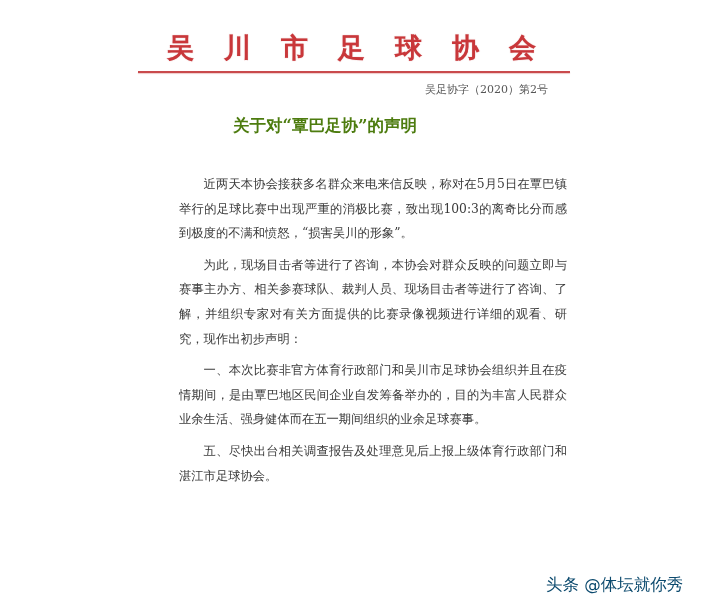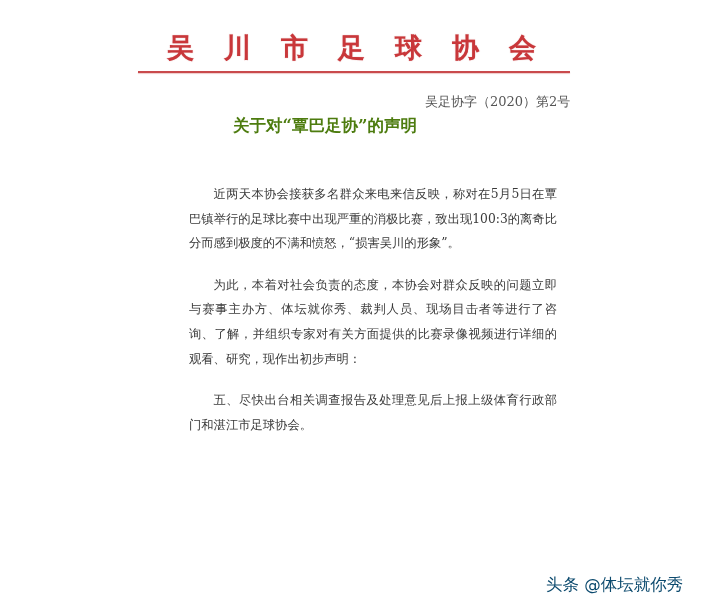"吴足协字（2020）第2号" .doc-number { font-size: 13px -> 11px; top: 93px -> 82px }
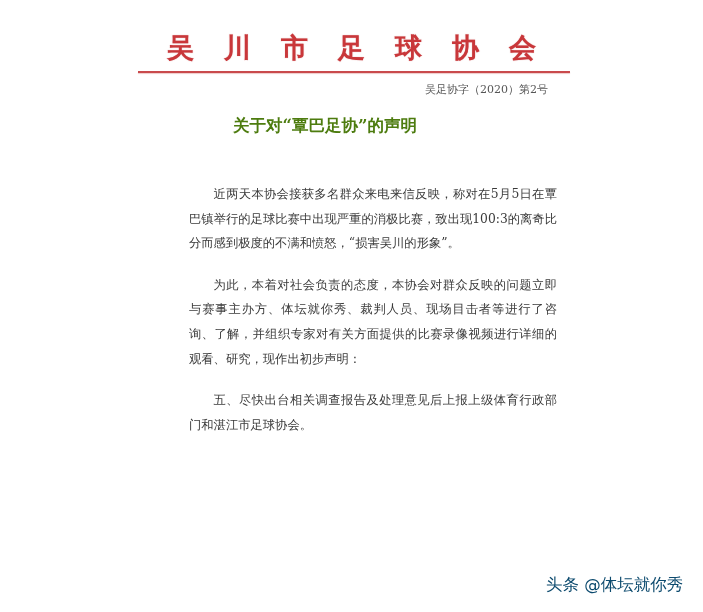"近两天本协会接获多名群众来电来信反映，称对在5月5日在覃巴镇举行的足球比赛中出现" .para { margin: 17px -> 7px }
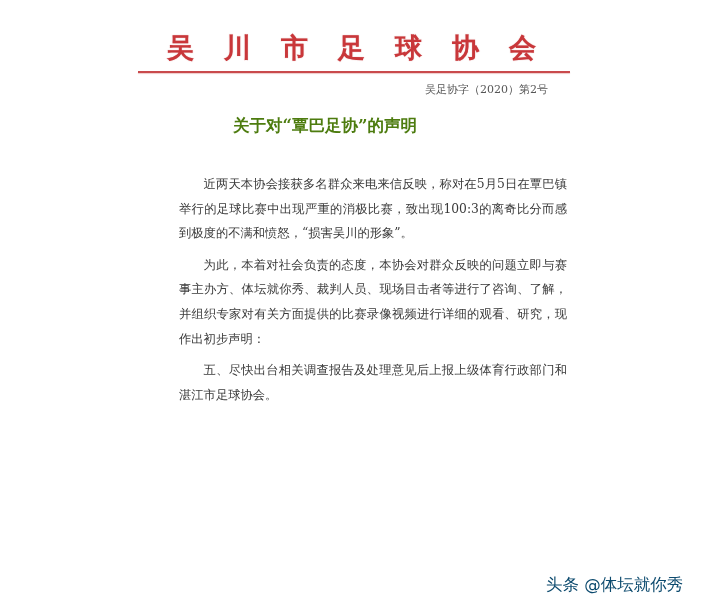"为此，本着对社会负责的态度，本协会对群众反映的问题立即与赛事主办方、体坛就你秀、" p.para { text: 本着对社会负责的态度，本协会对群众反映的问题立即与赛事主办方、体坛就你秀 -> 现场目击者等进行了咨询，本协会对群众反映的问题立即与赛事主办方、相关参赛球队 }
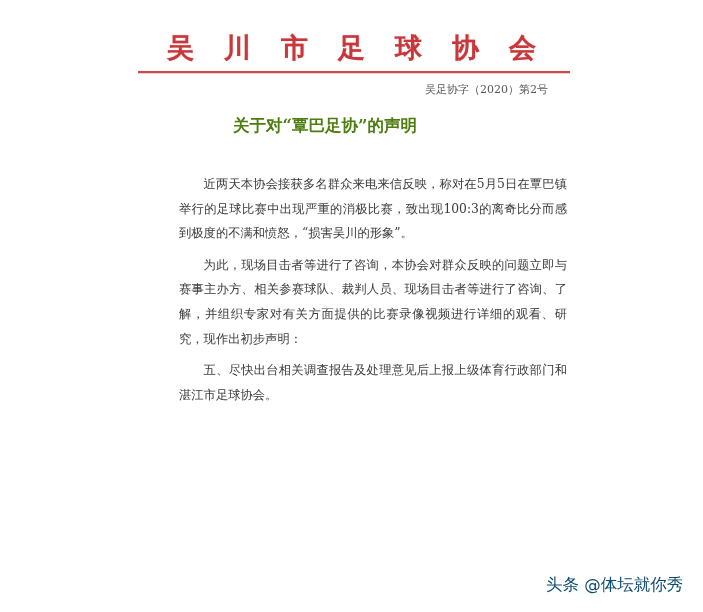"一、本次比赛非官方体育行政部门和吴川市足球协会组织并且在疫情期间，是由覃巴地区民" p.para { html: none -> <p>一、本次比赛非官方体育行政部门和吴川市足球协会组织并且在疫情期间，是由覃巴地区民间企业自发筹备举办的，目的为丰富人民群众业余生活、强身健体而在五一期间组织的业余足球赛事。</p> }
